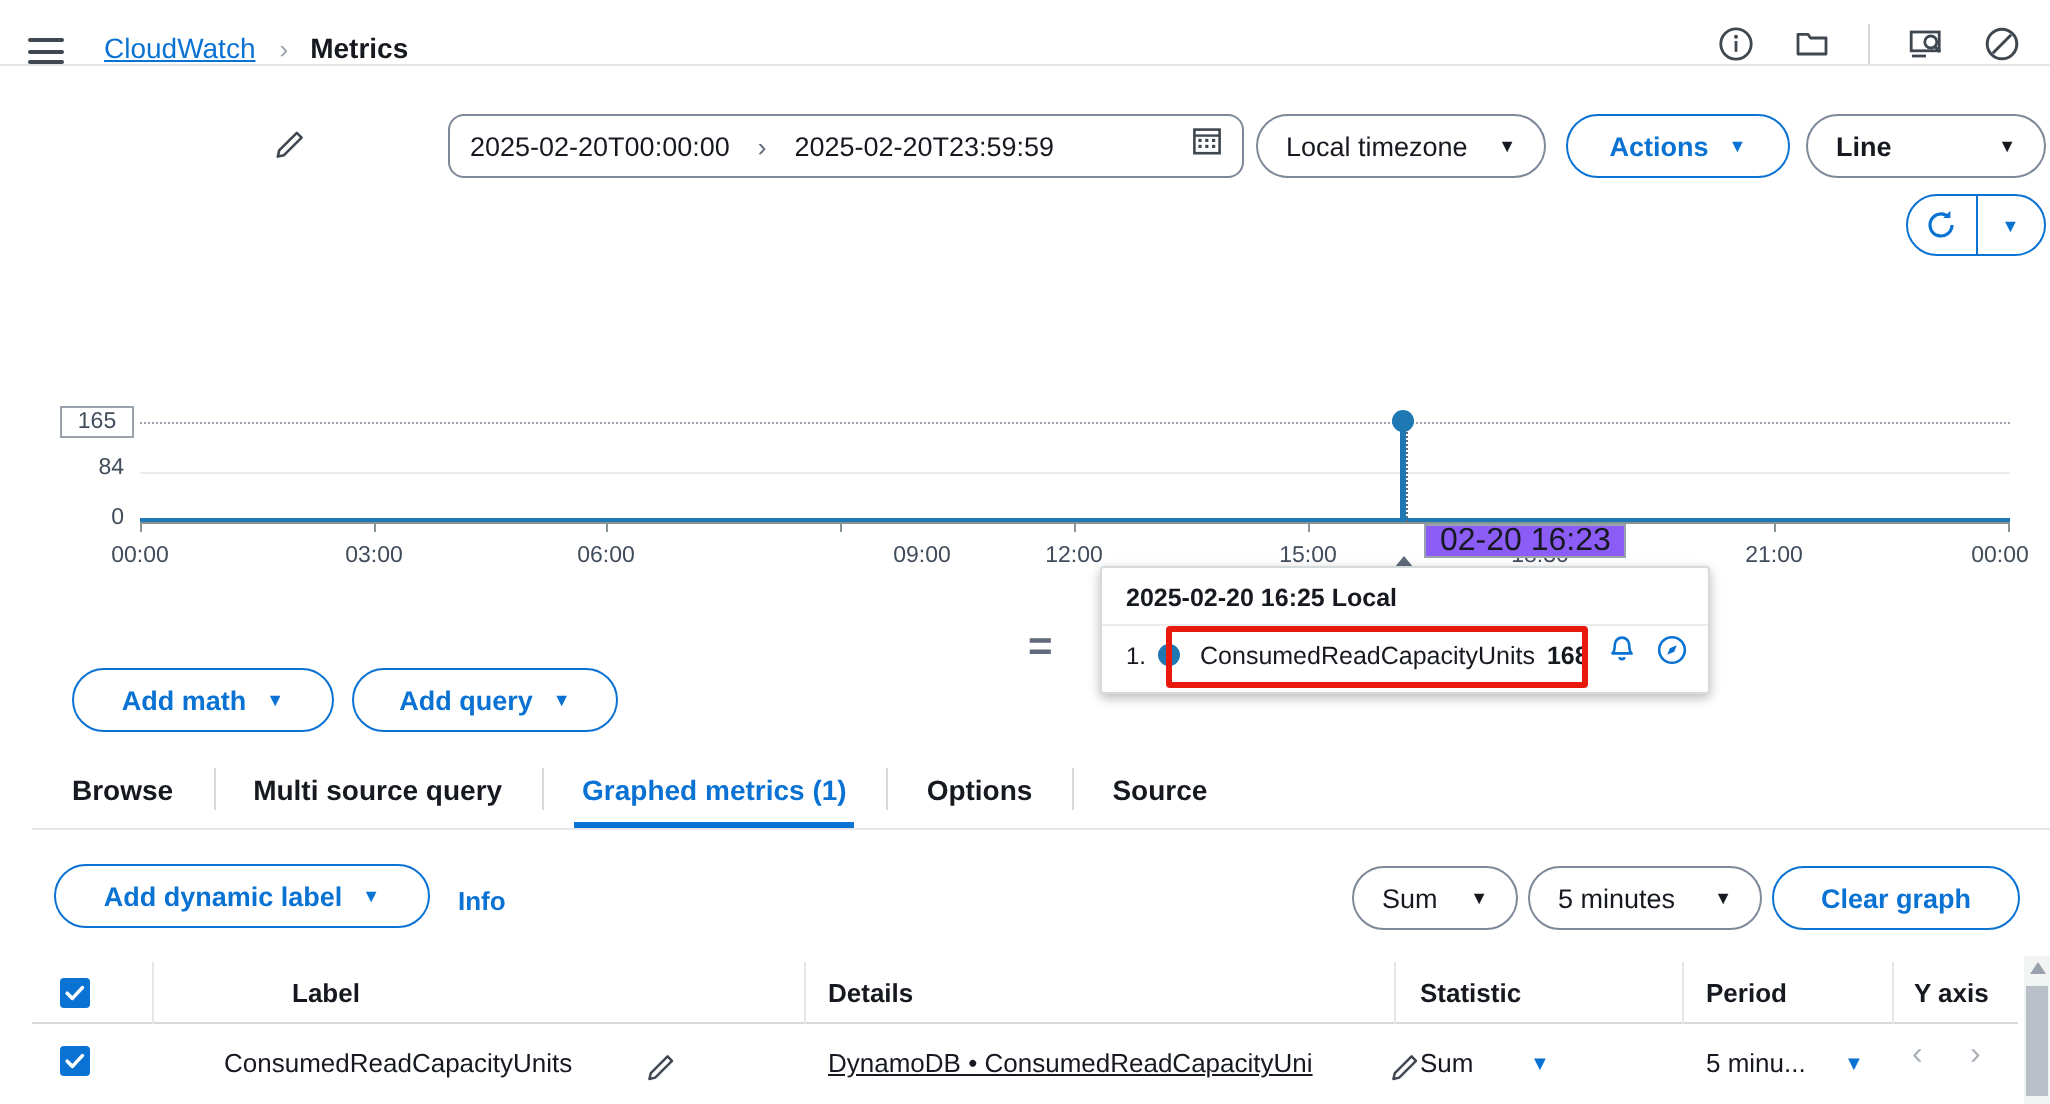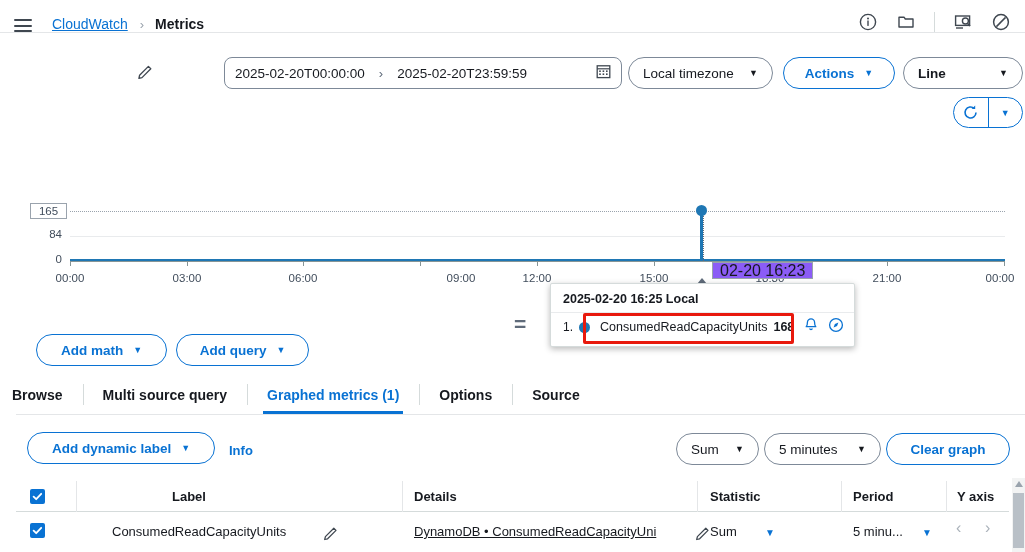"Browse" div.tab { padding-left: 12px -> 36px }
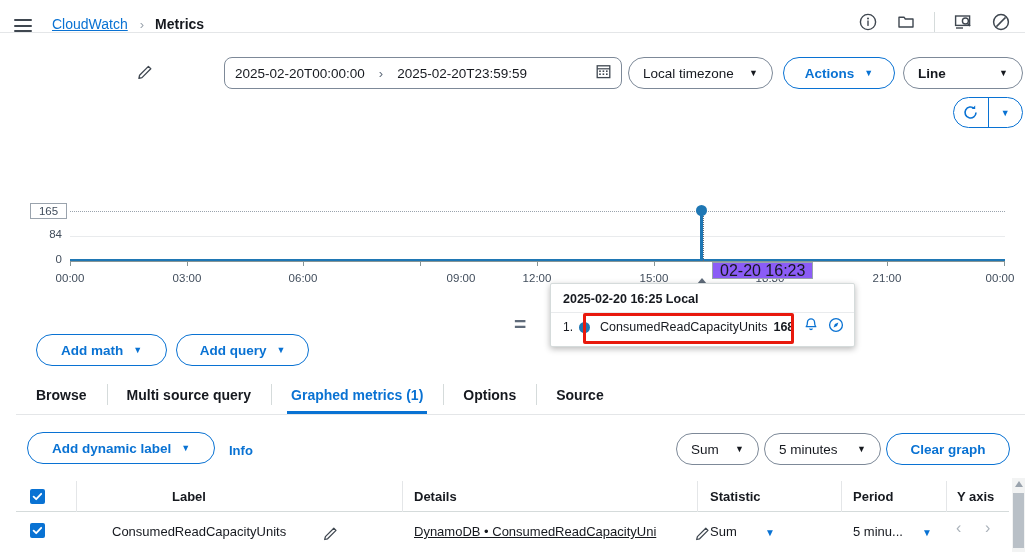"Label" div.cell { left: 112px -> 86px }
